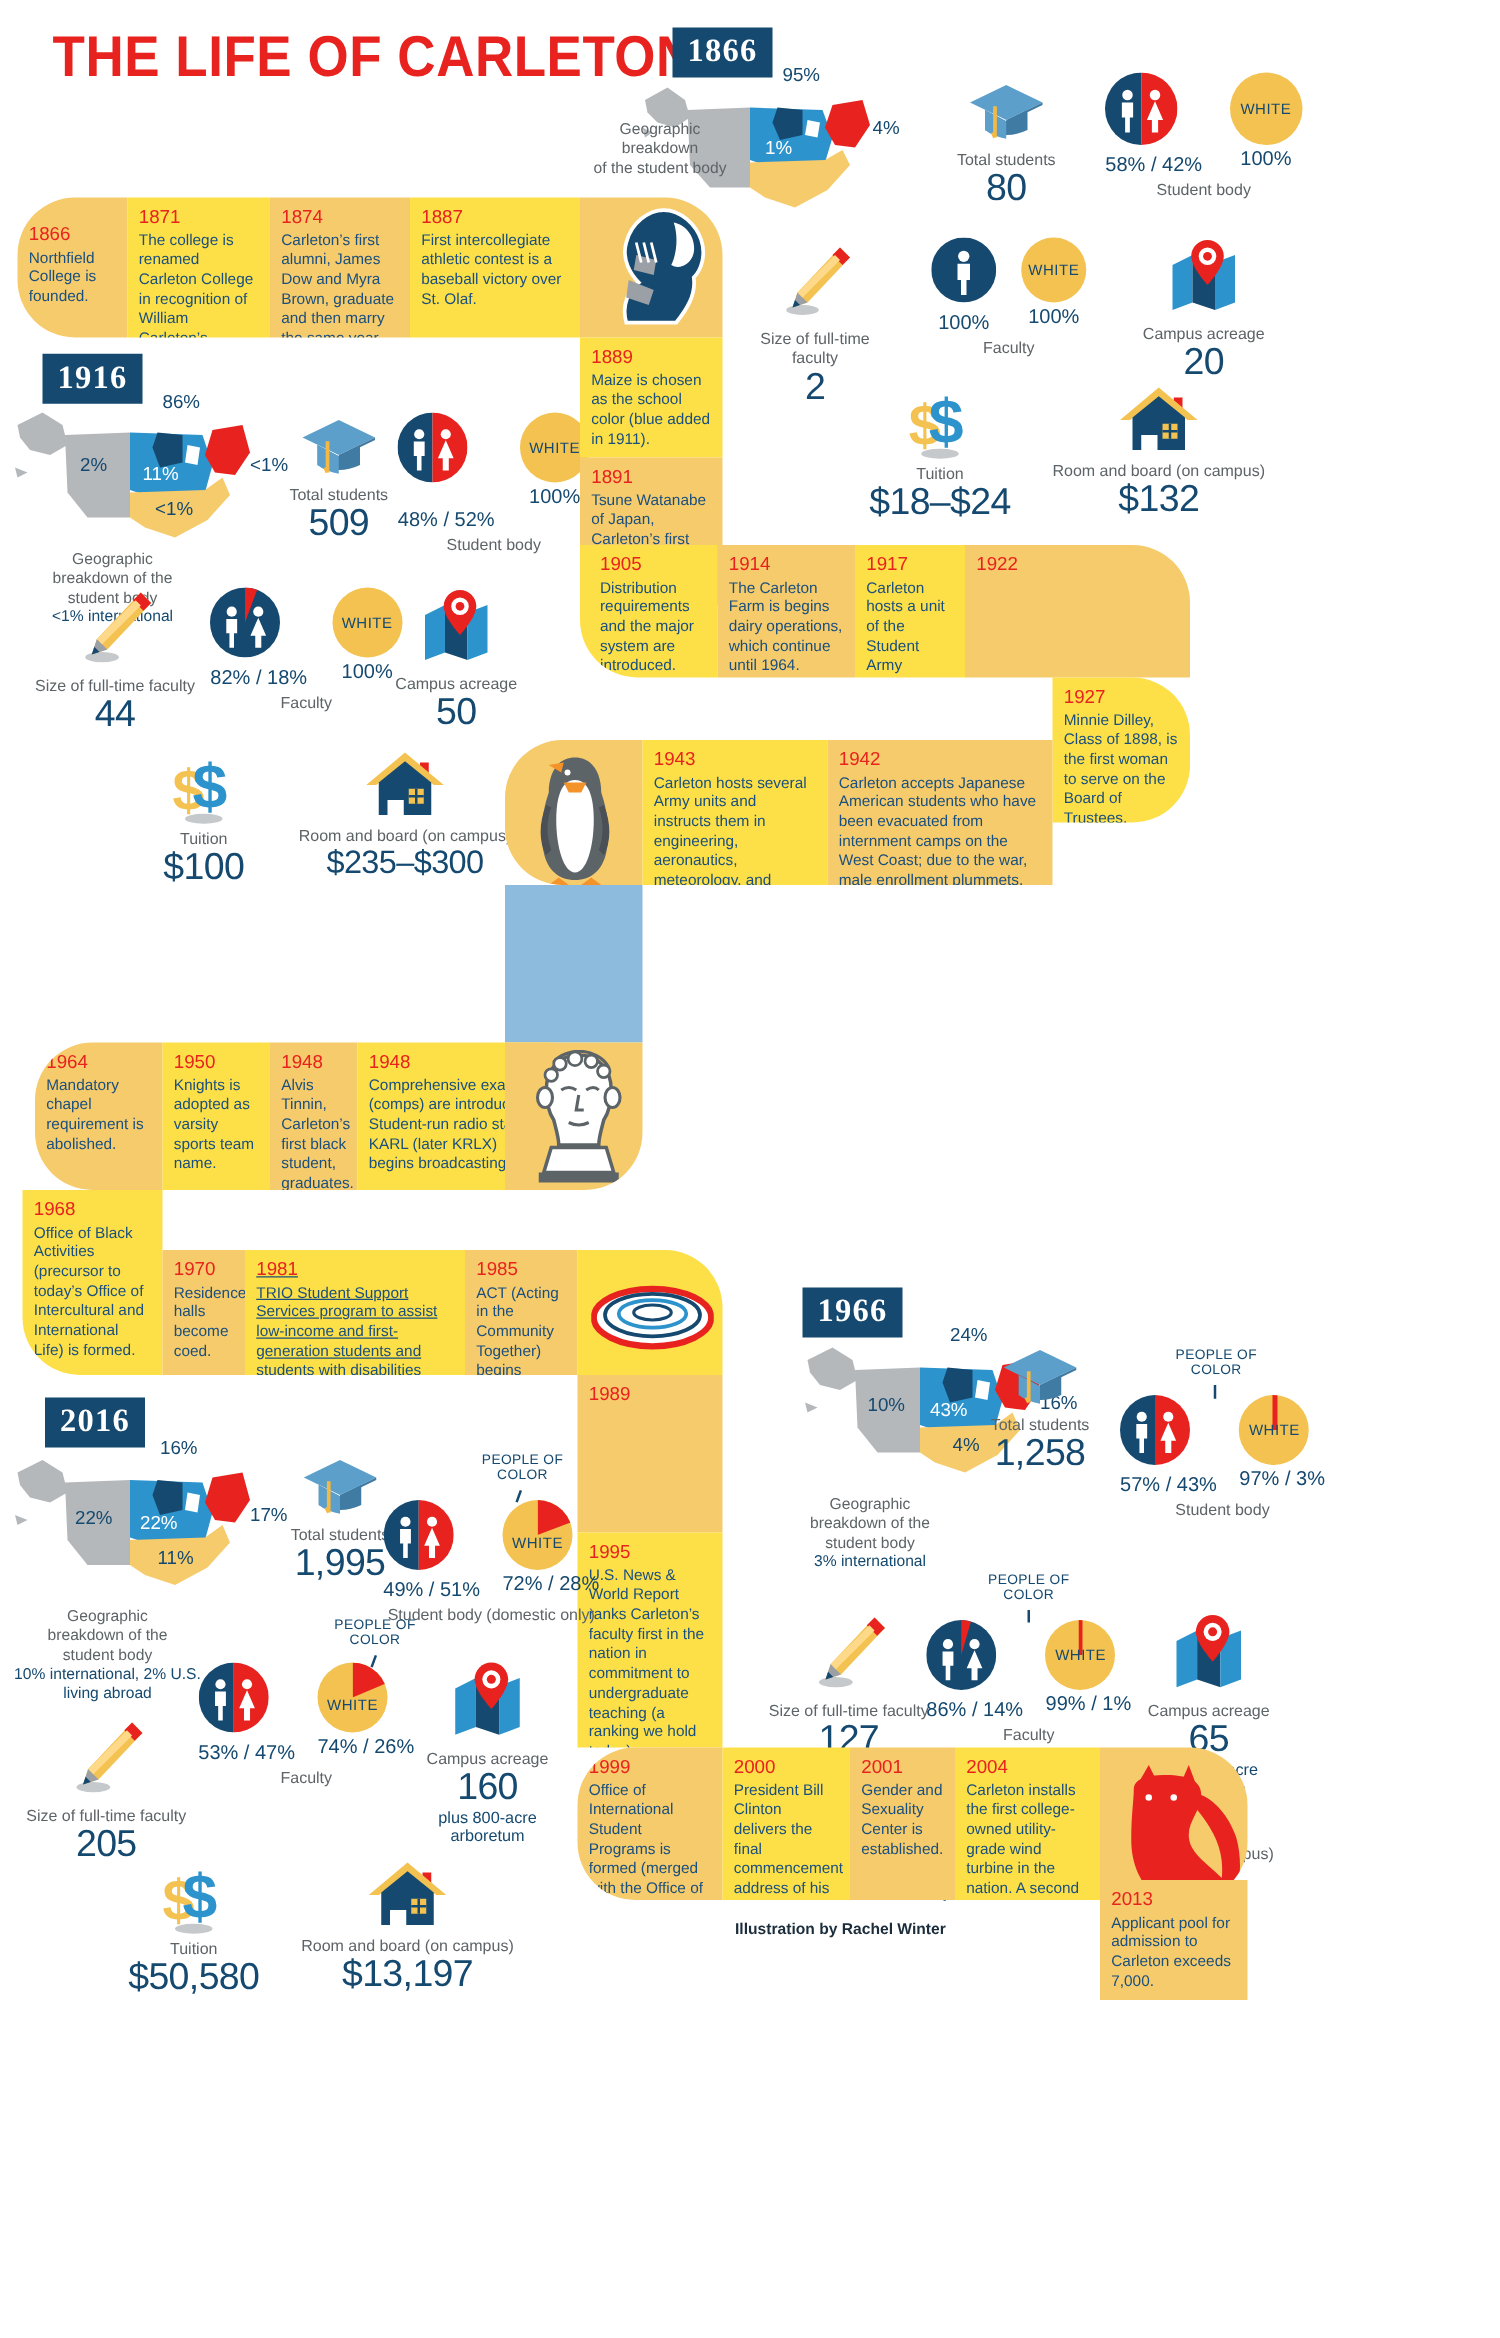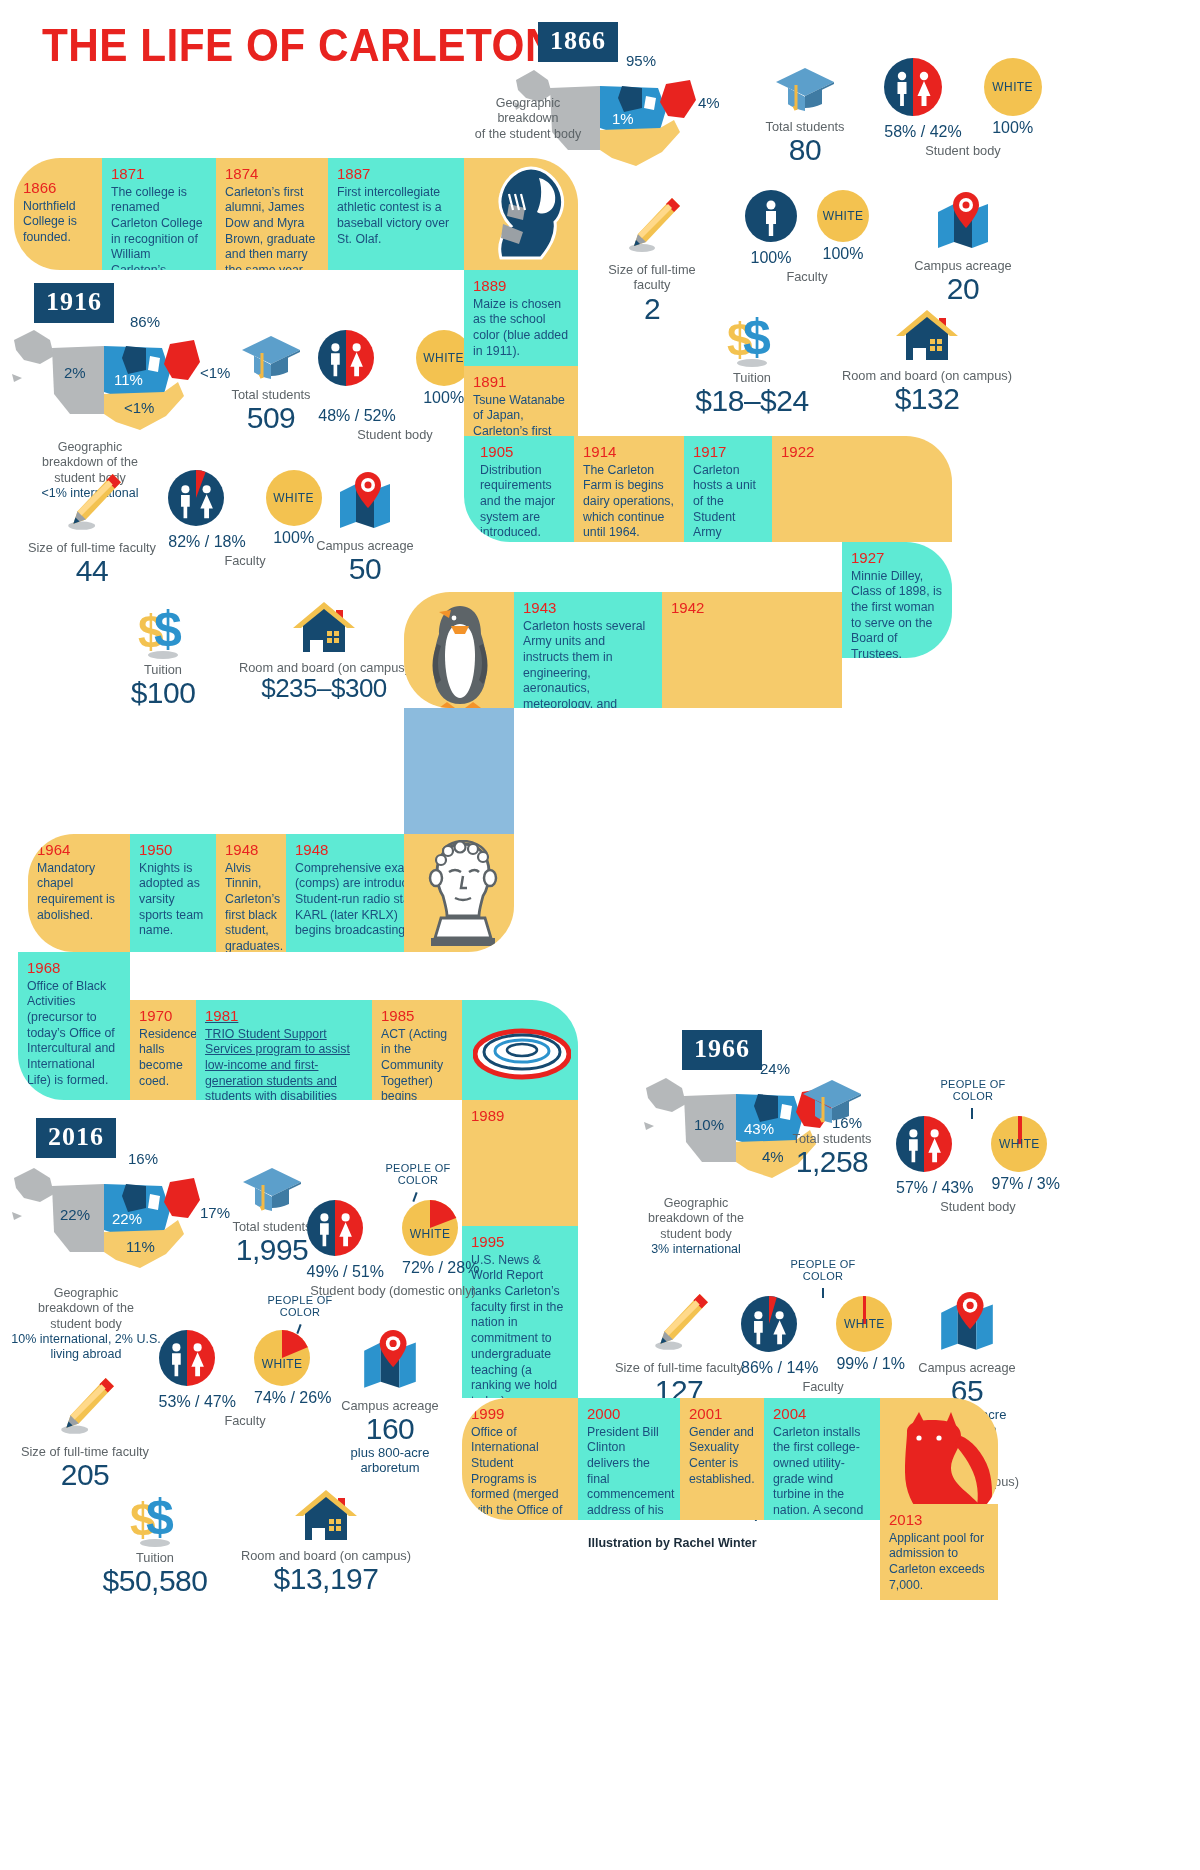"1871" .tl-cell.blue { background: #5eead4 -> #fde047 }
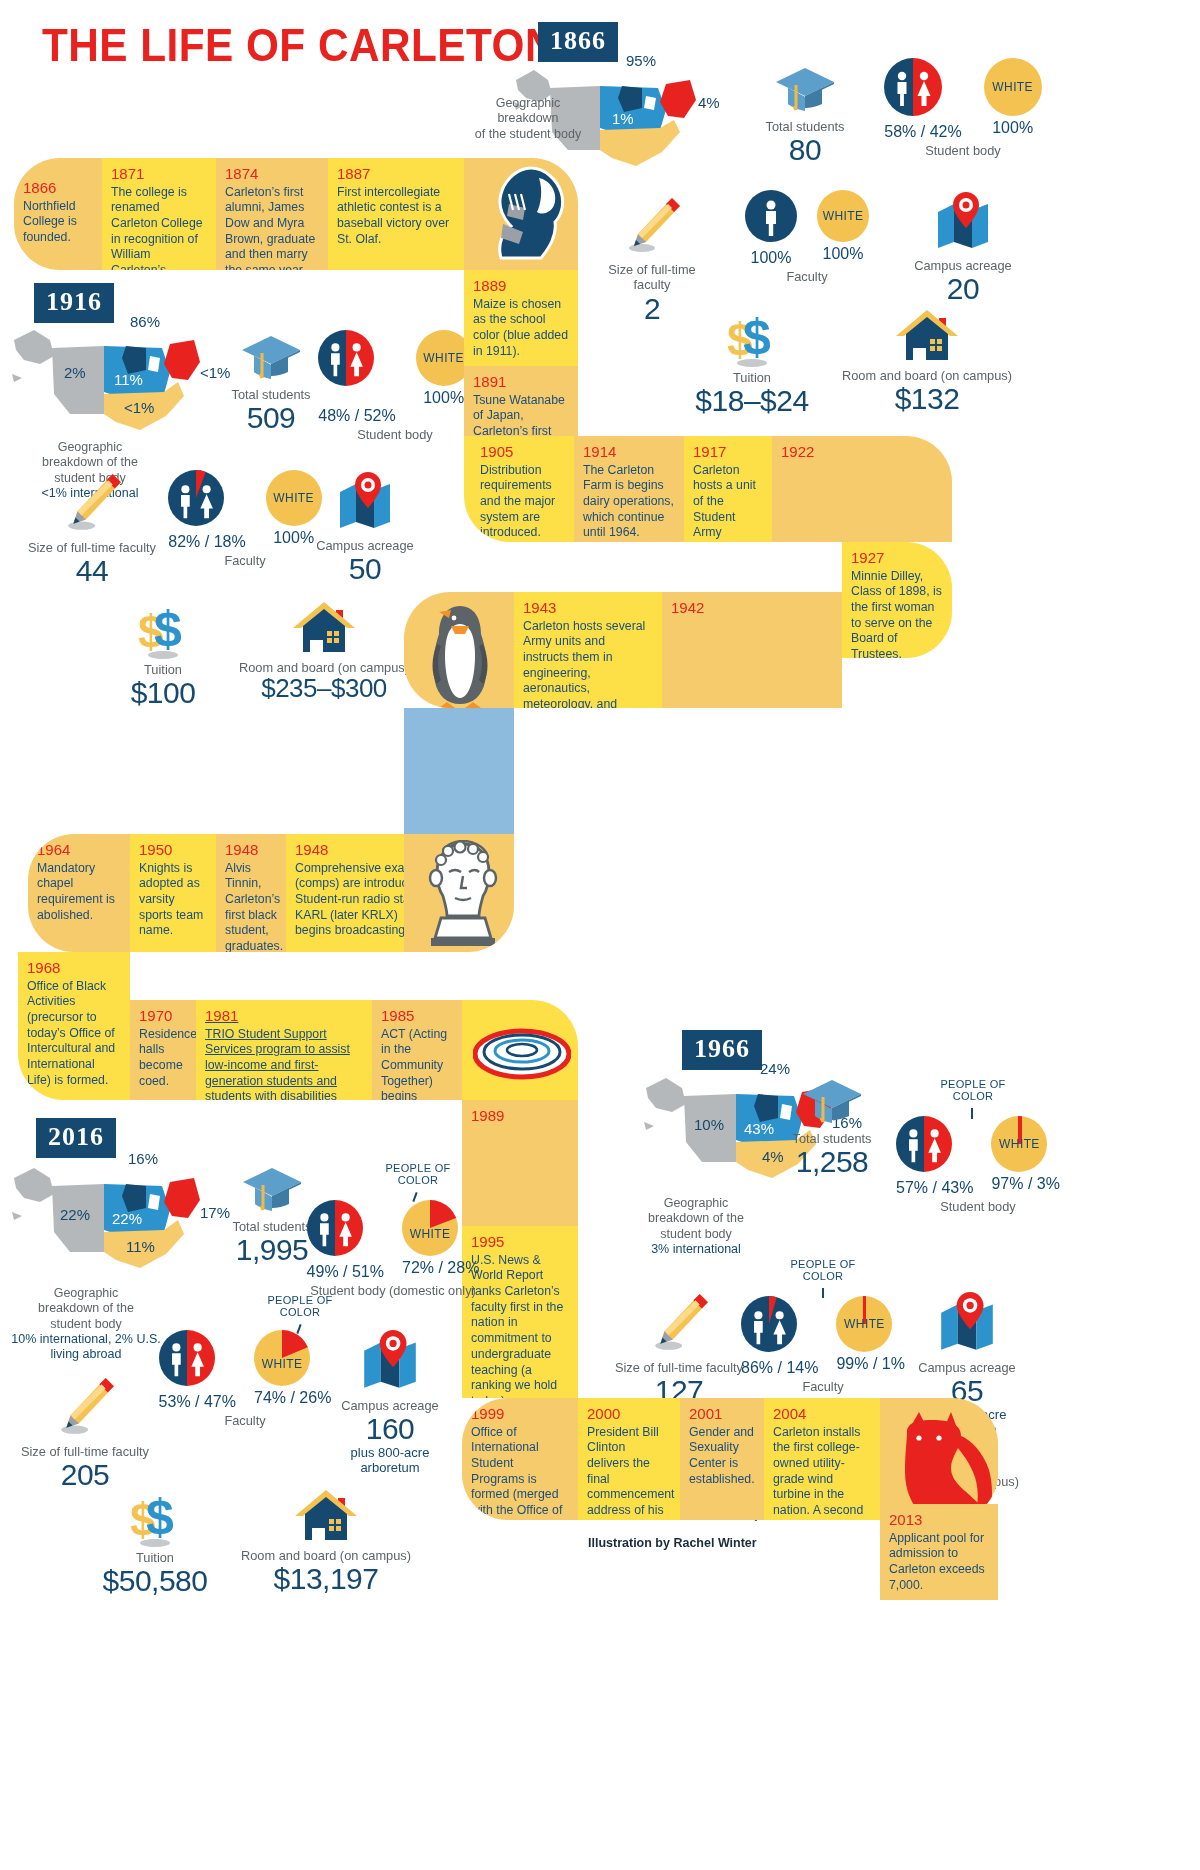"Carleton accepts Japanese American" span.bd { html: none -> <span>Carleton accepts Japanese American students who have been evacuated from internment camps on the West Coast; due to the war, male enrollment plummets.</span> }
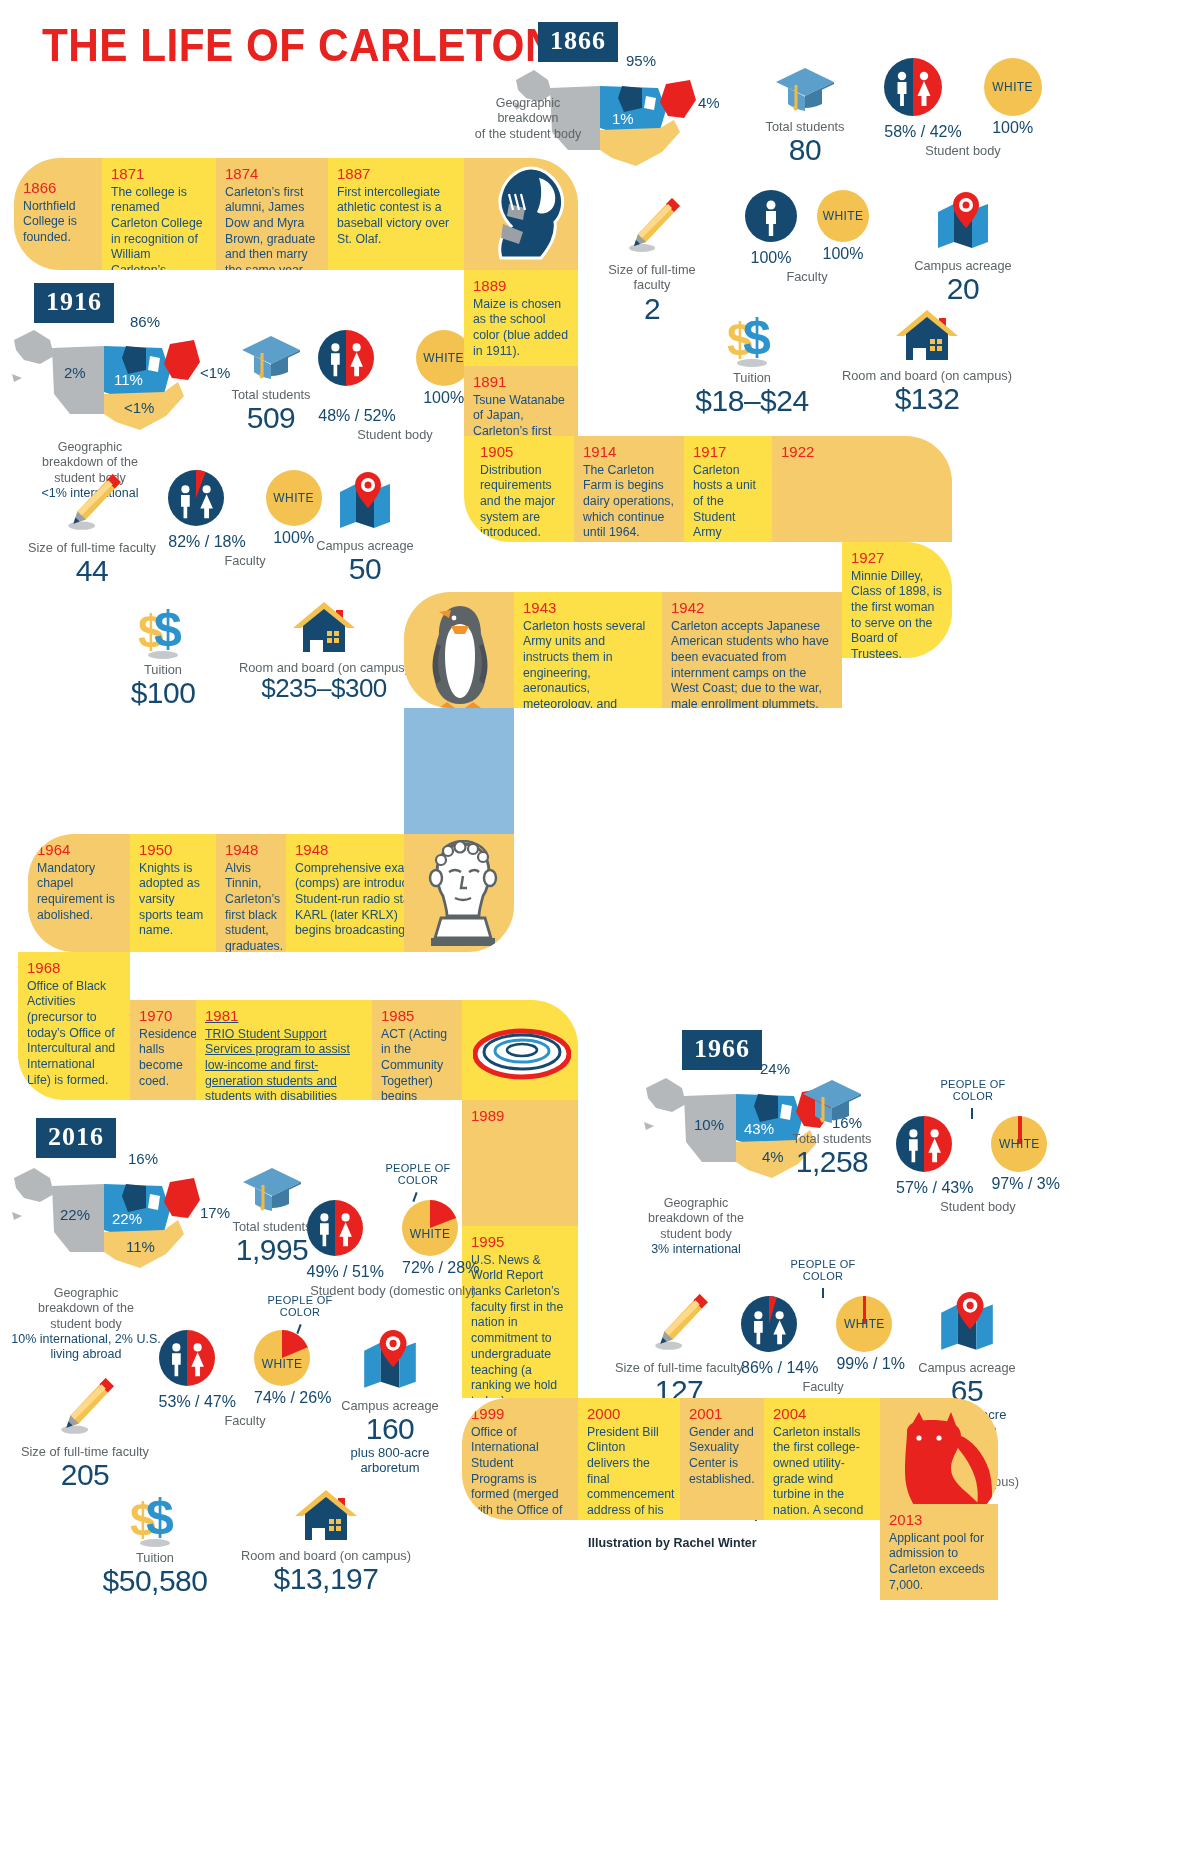"1966" div.abs { left: 682px -> 642px }
